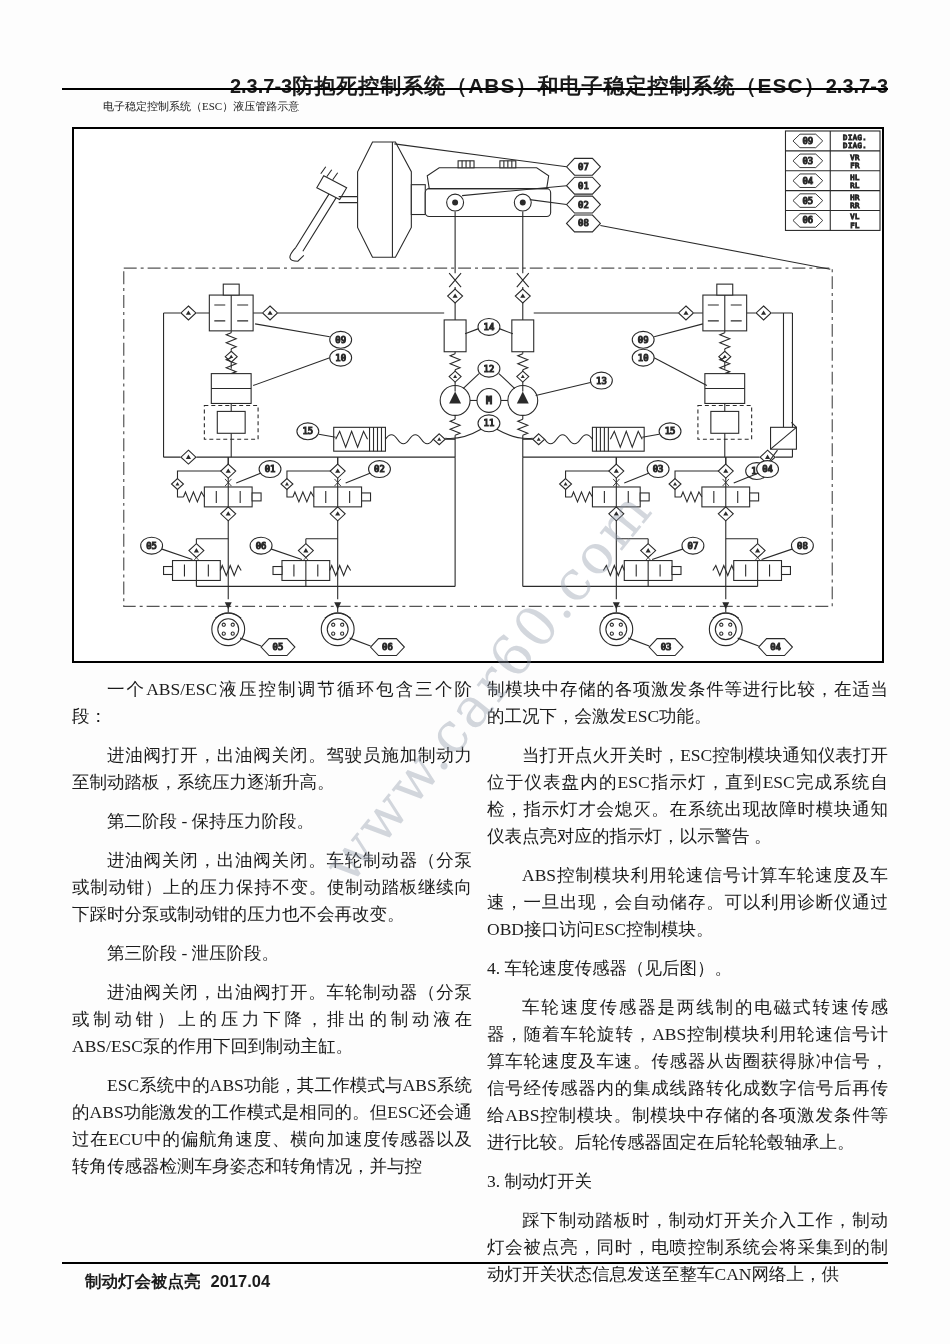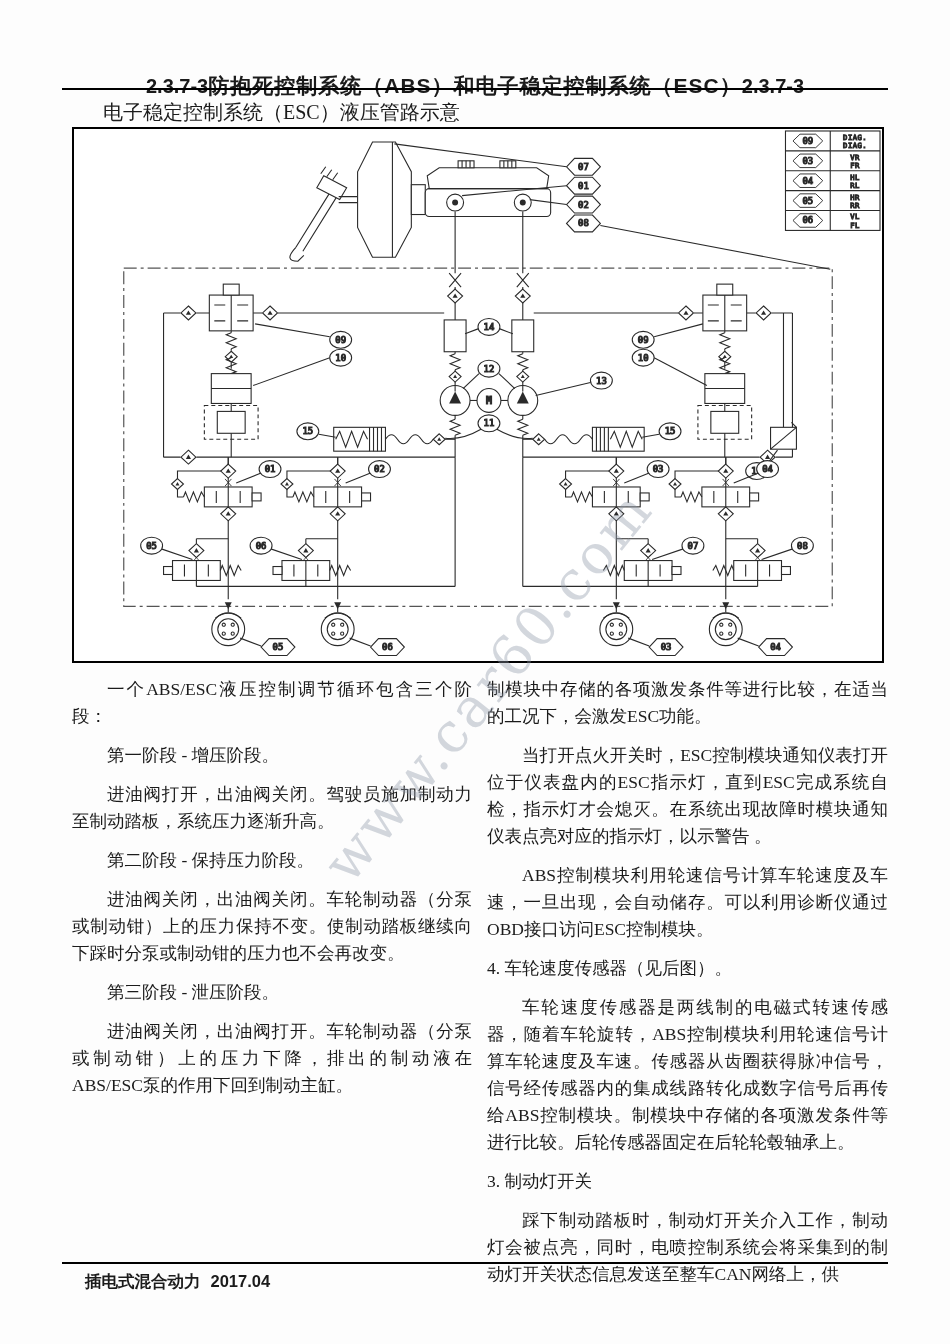"2.3.7-3" .hdr { justify-content: center -> flex-end }
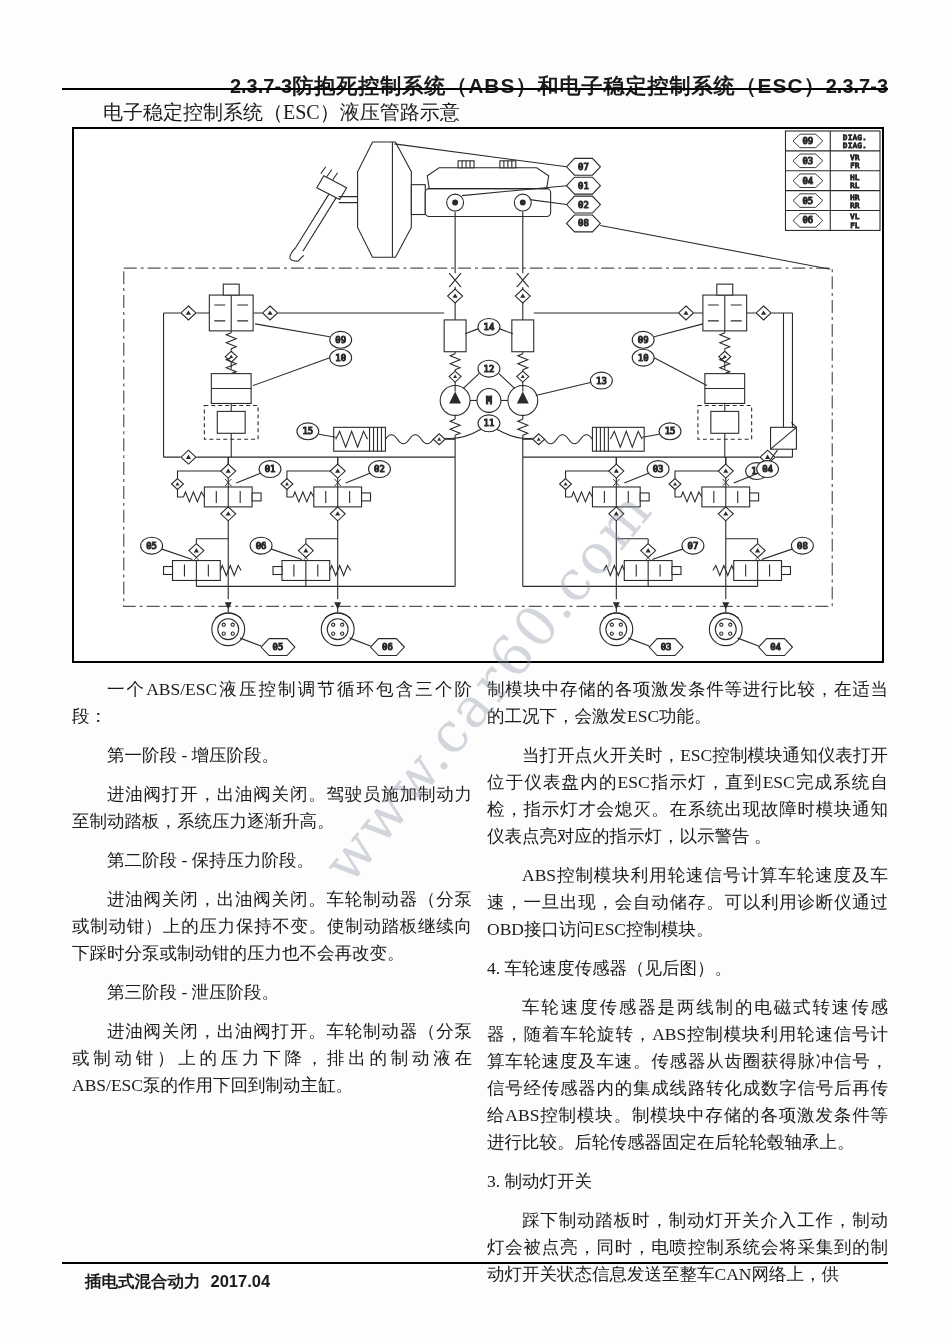"电子稳定控制系统（ESC）液压管路示意" .fig-caption { font-size: 20px -> 11px }
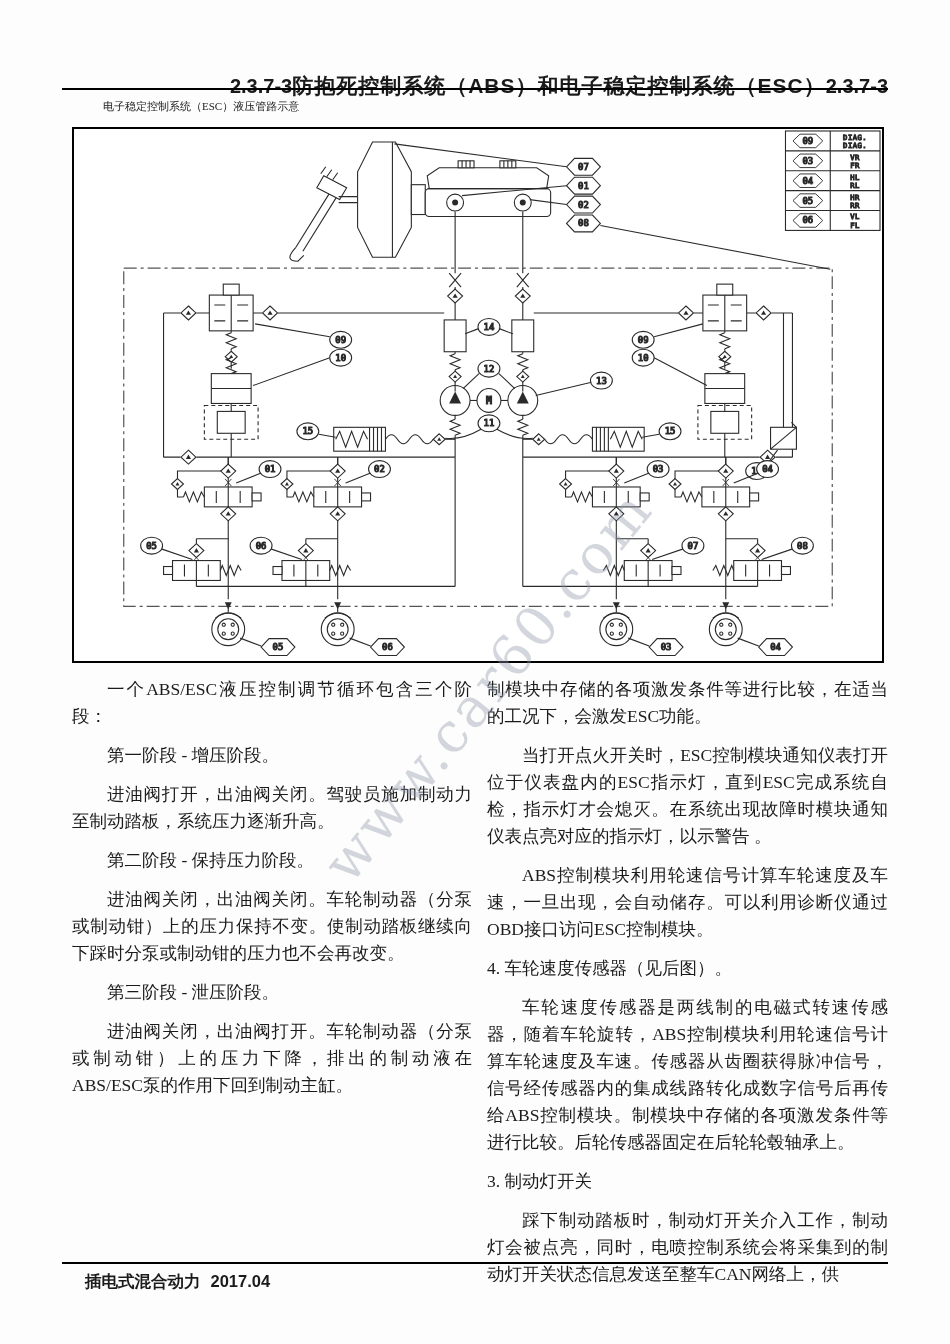"第一阶段 - 增压阶段。" p.para { html: <p>第一阶段 - 增压阶段。</p> -> none }
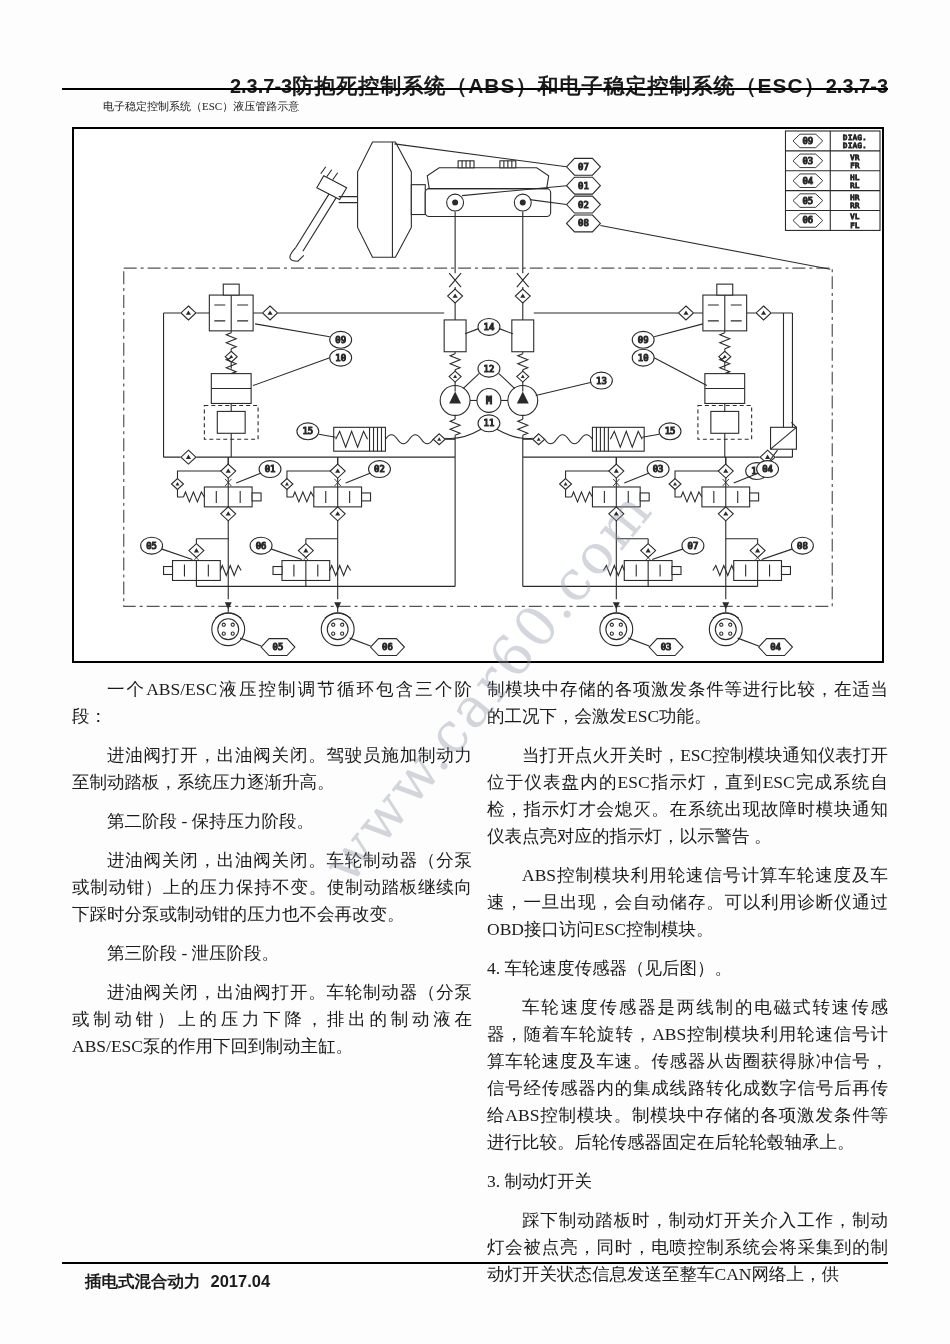"ESC系统中的ABS功能，其工作模式与ABS系统的ABS功能激发的工作模式是相同" p.para { html: none -> <p>ESC系统中的ABS功能，其工作模式与ABS系统的ABS功能激发的工作模式是相同的。但ESC还会通过在ECU中的偏航角速度、横向加速度传感器以及转角传感器检测车身姿态和转角情况，并与控</p> }
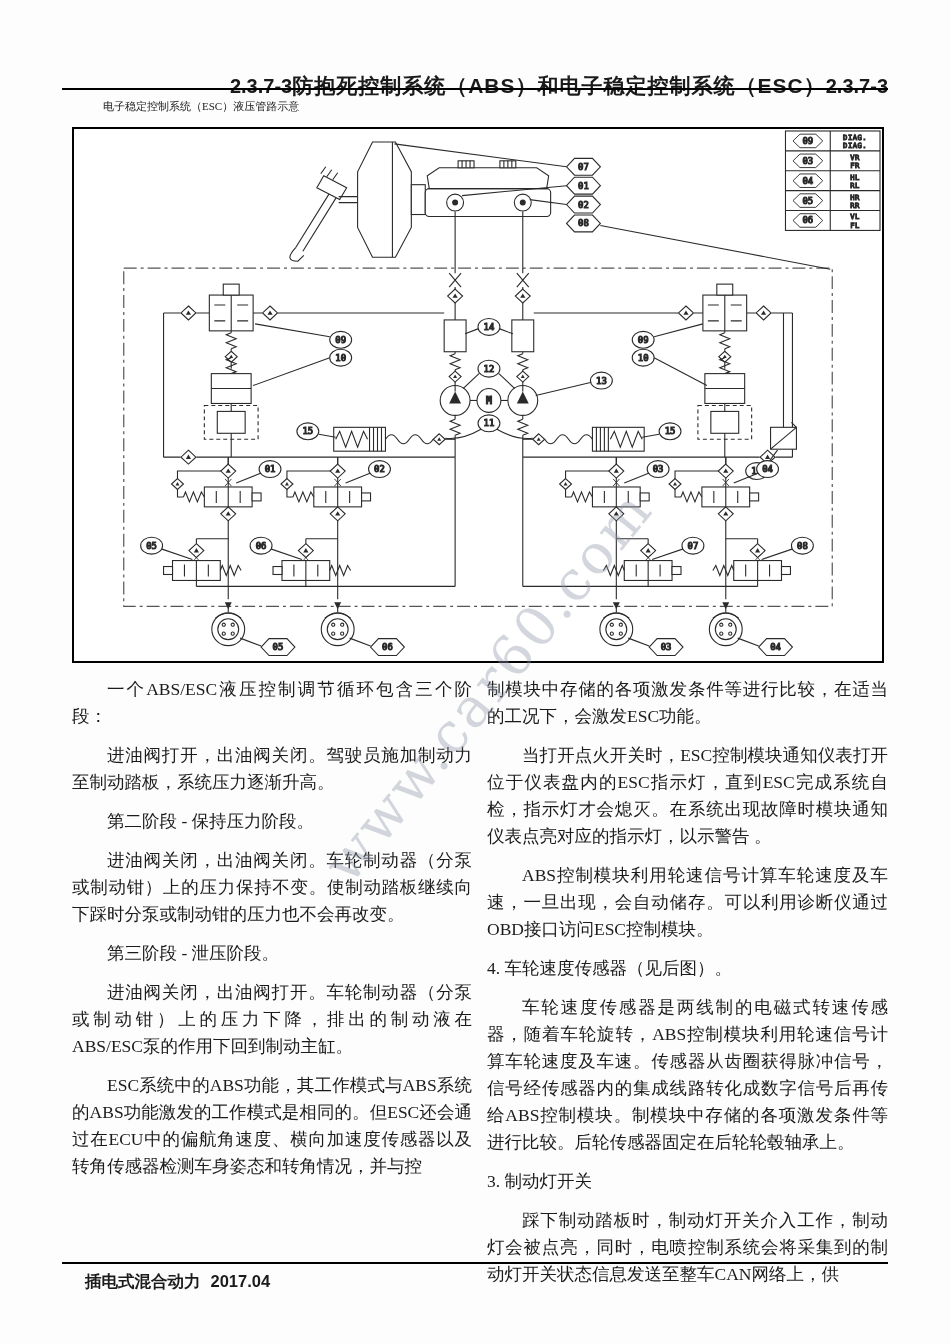"插电式混合动力" span { text: 插电式混合动力 -> 制动灯会被点亮 }
